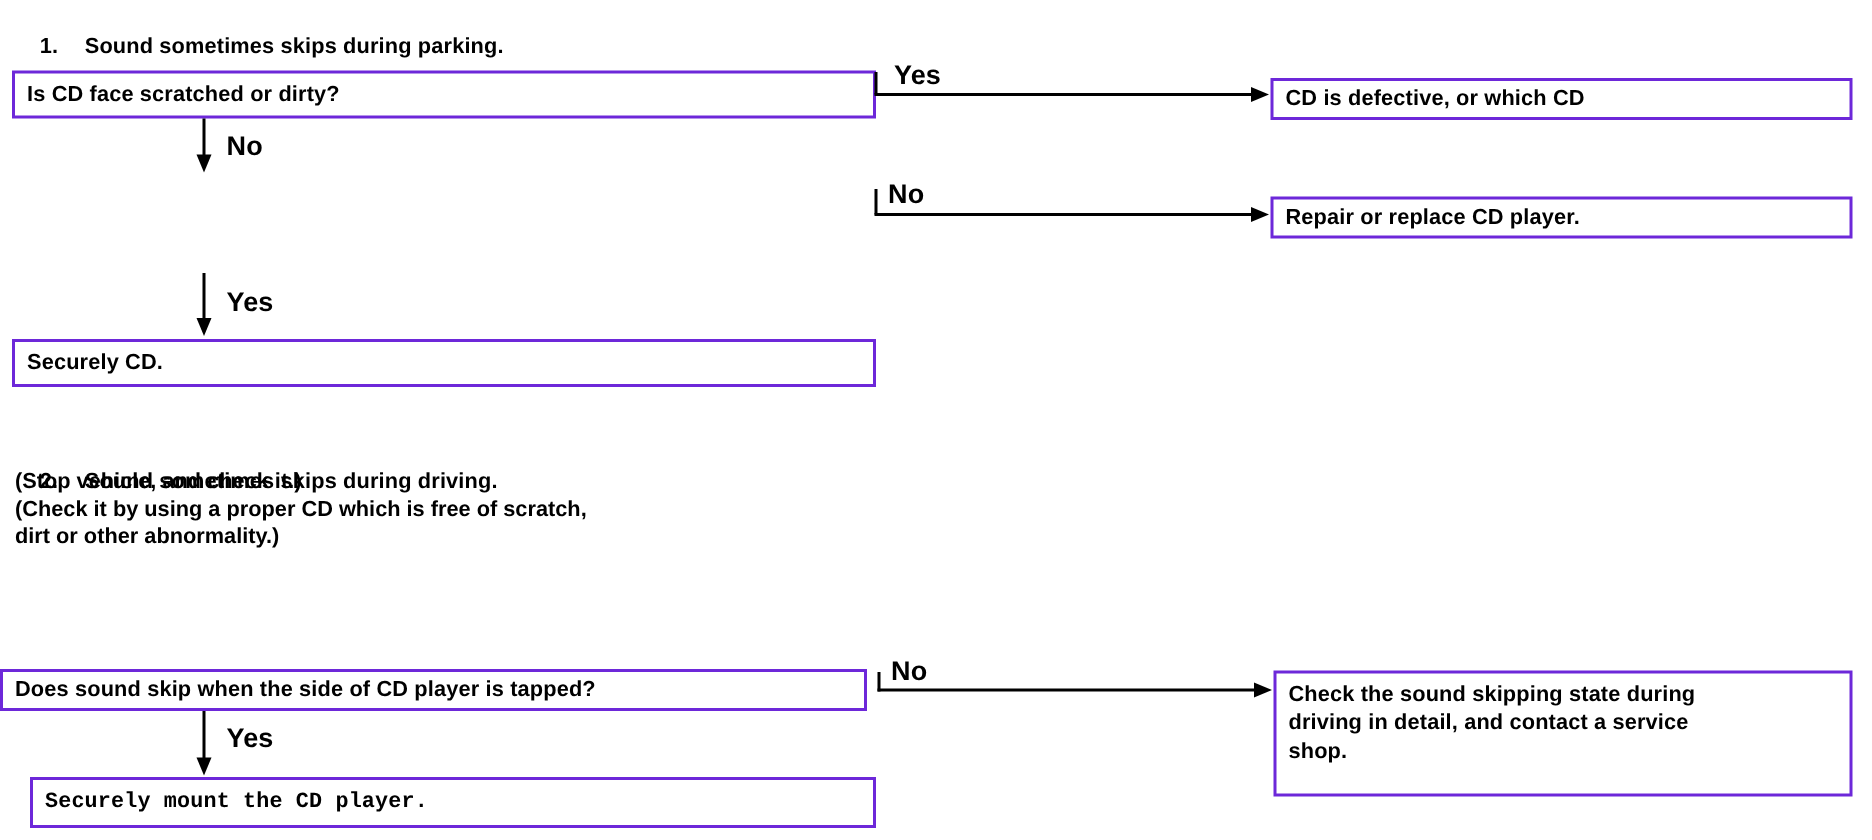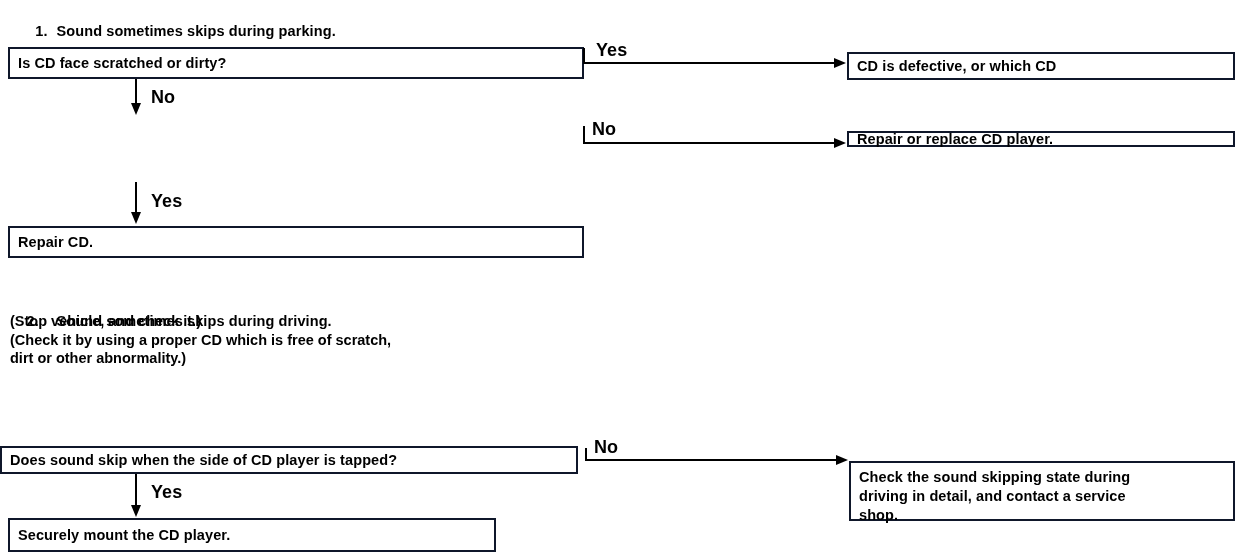"1. Sound sometimes skips during" div.heading { text-align: center -> none }
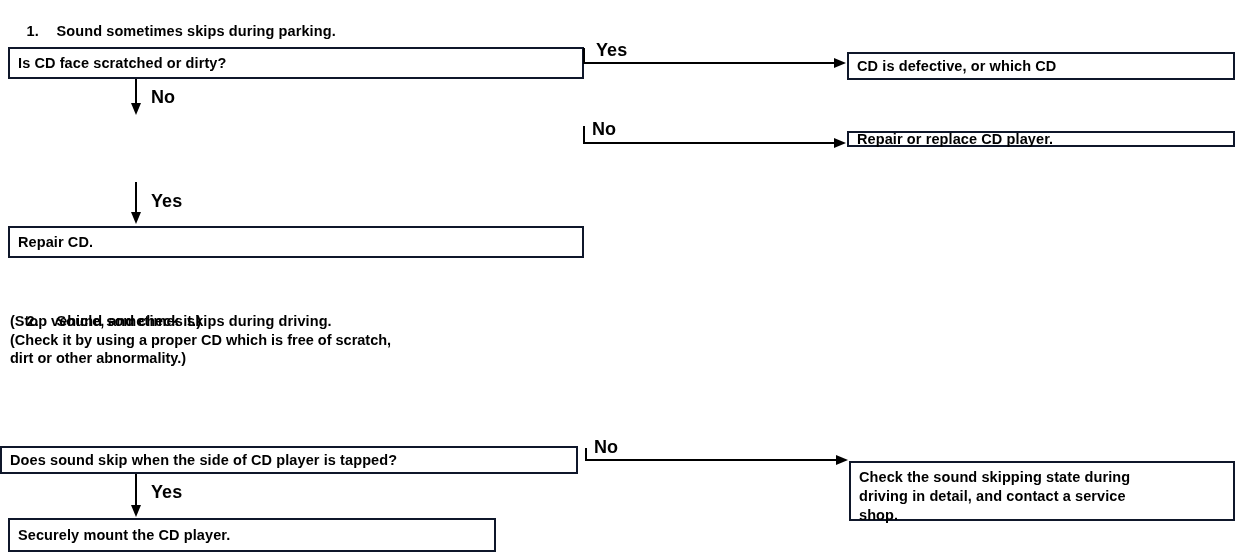"Is CD face scratched or" .box { border: 2px solid #0f172a -> 2px solid #6d28d9 }
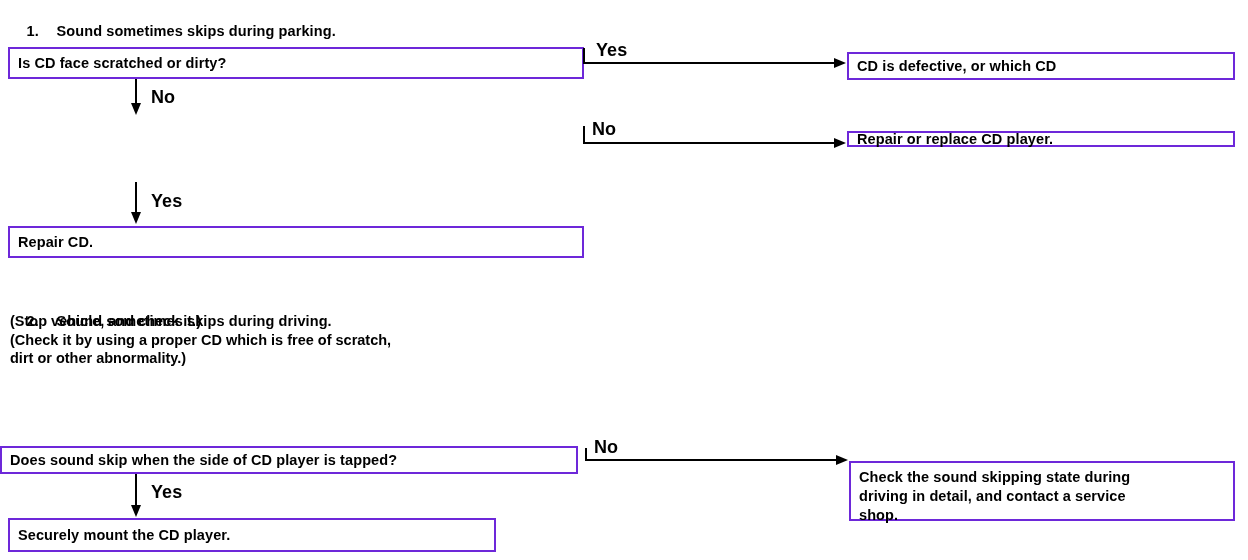"Repair or replace CD player." div.box { height: 16px -> 28px }
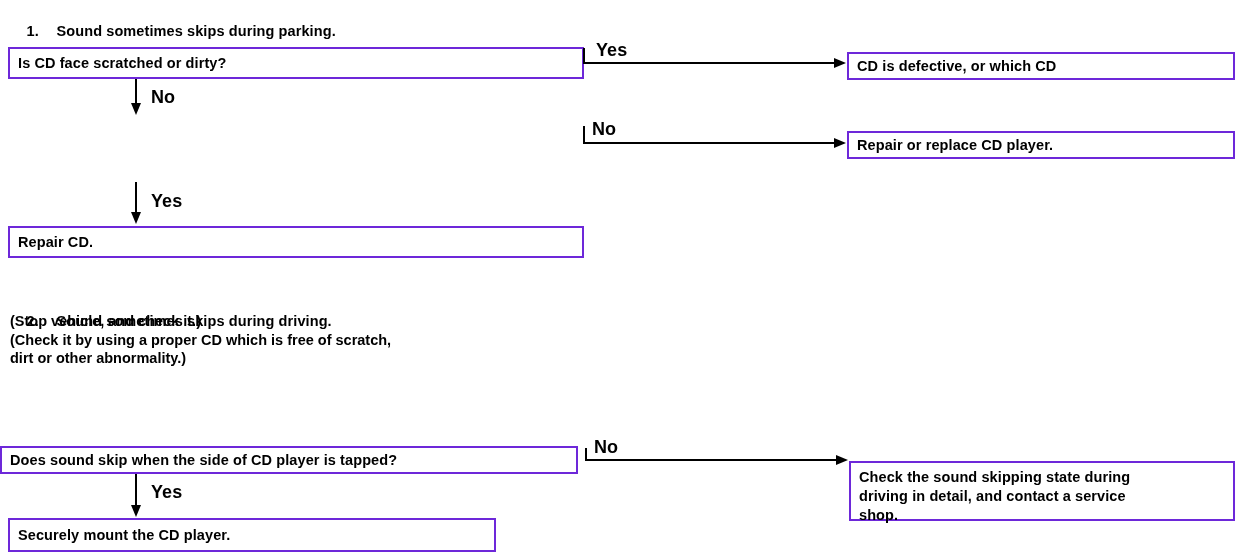"Repair CD." span.box-text { text: Repair -> Securely }
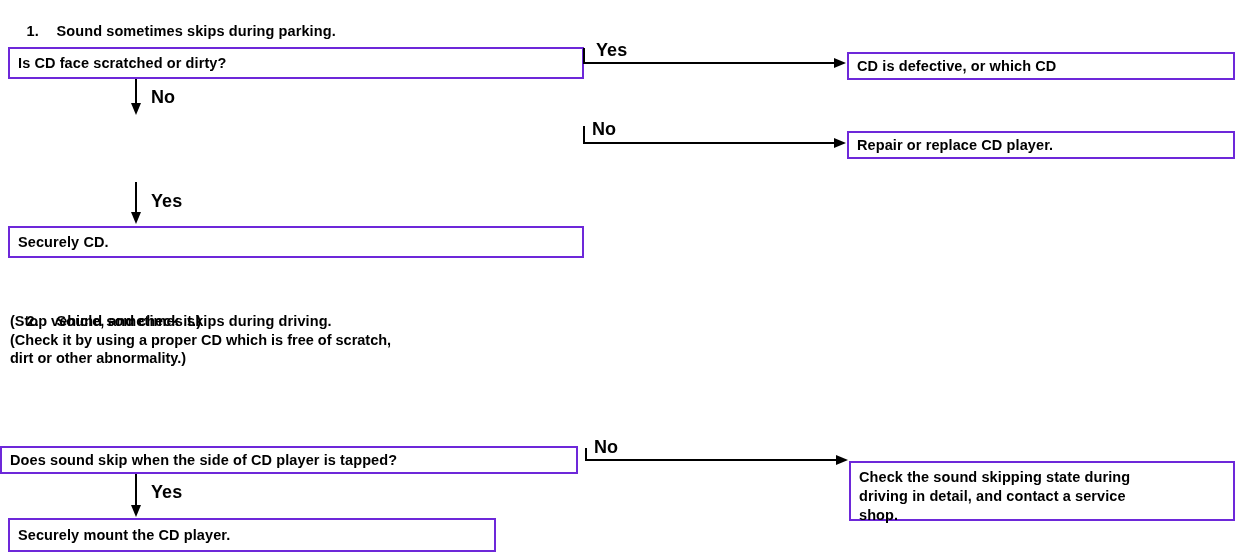"Check the sound skipping state" div.box { height: 60px -> 84px; margin-top: 14px -> none }
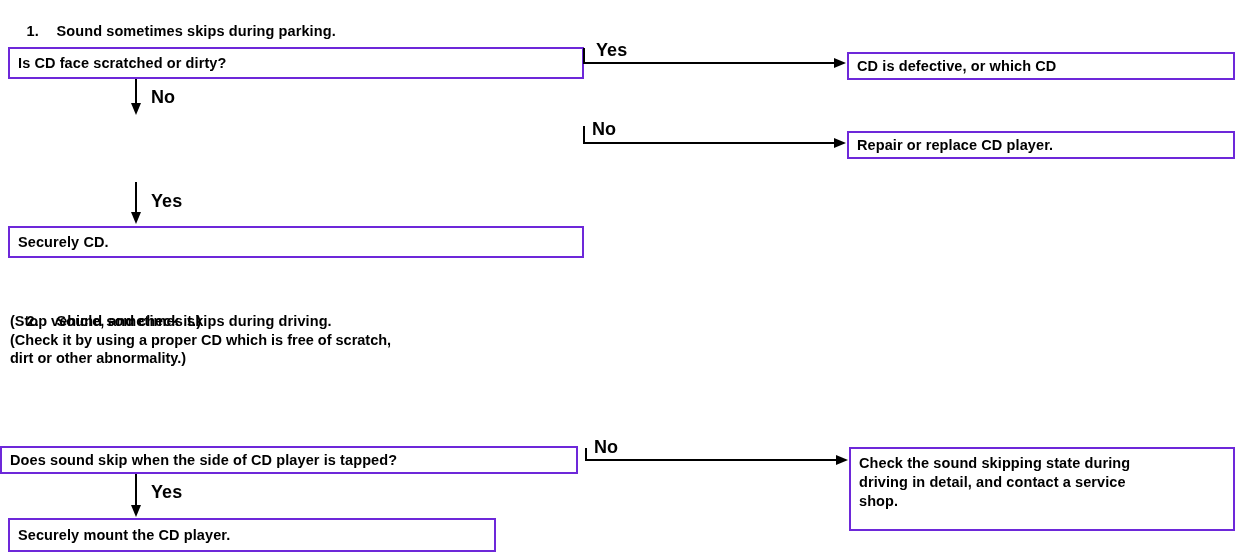"Securely mount the CD player." div.box { font-family: none -> Liberation Mono, monospace; left: 8px -> 20px; width: 488px -> 564px }
